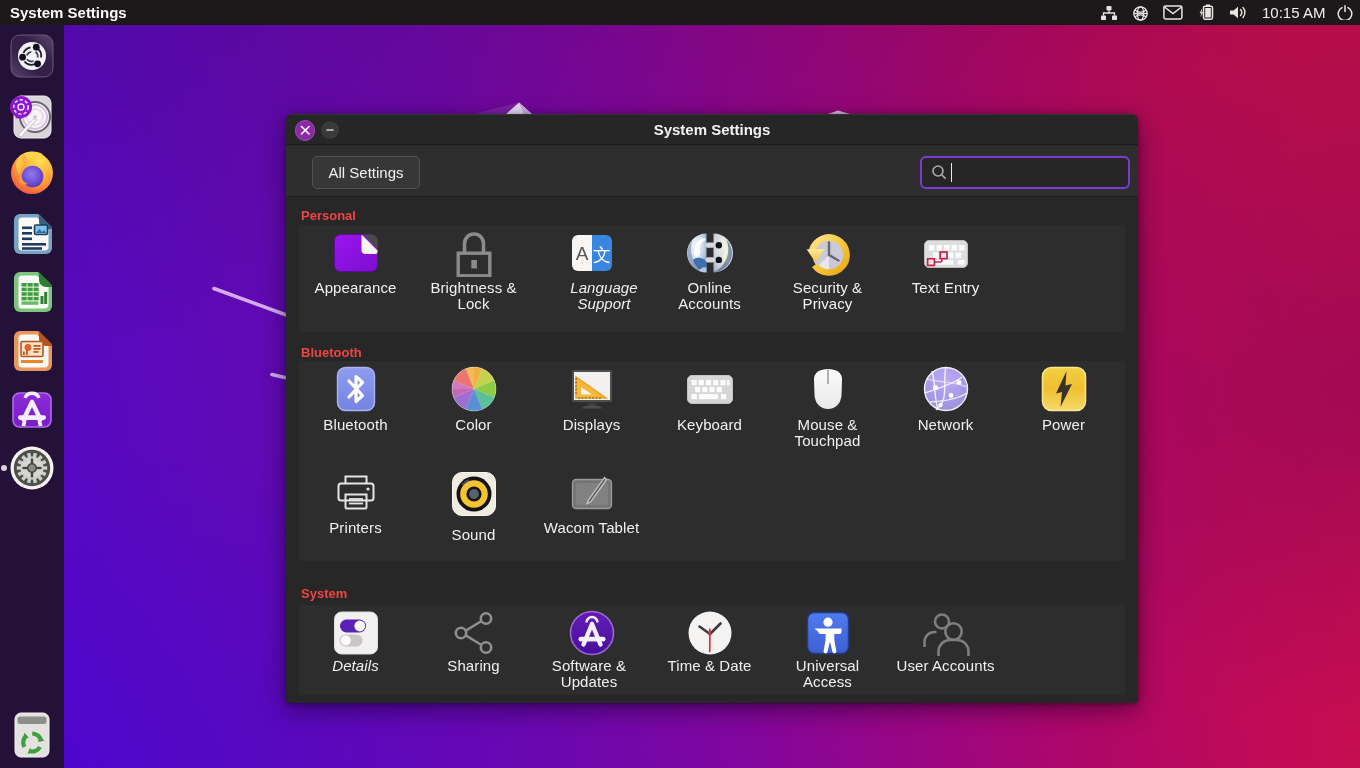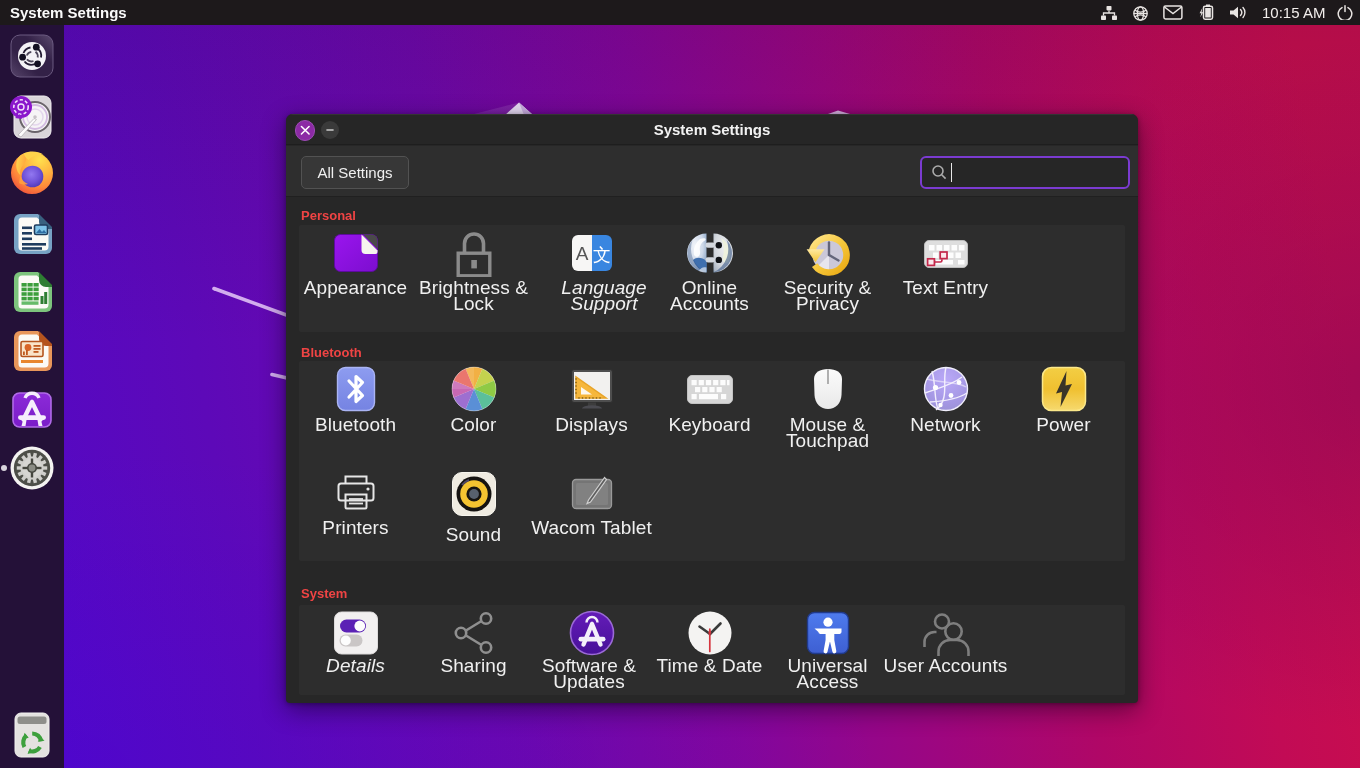"All Settings" div { left: 15px -> 26px }
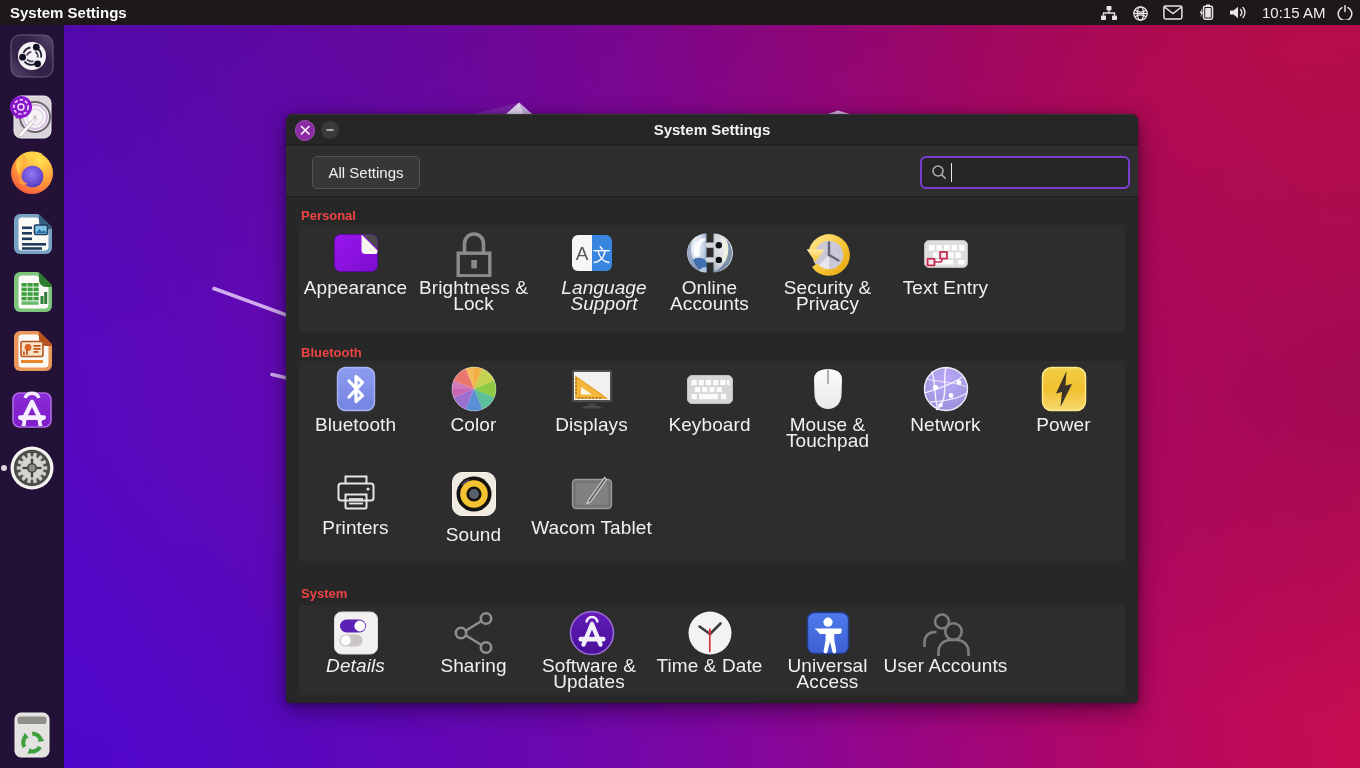"Appearance" .lbl { font-size: 19px -> 15px }
